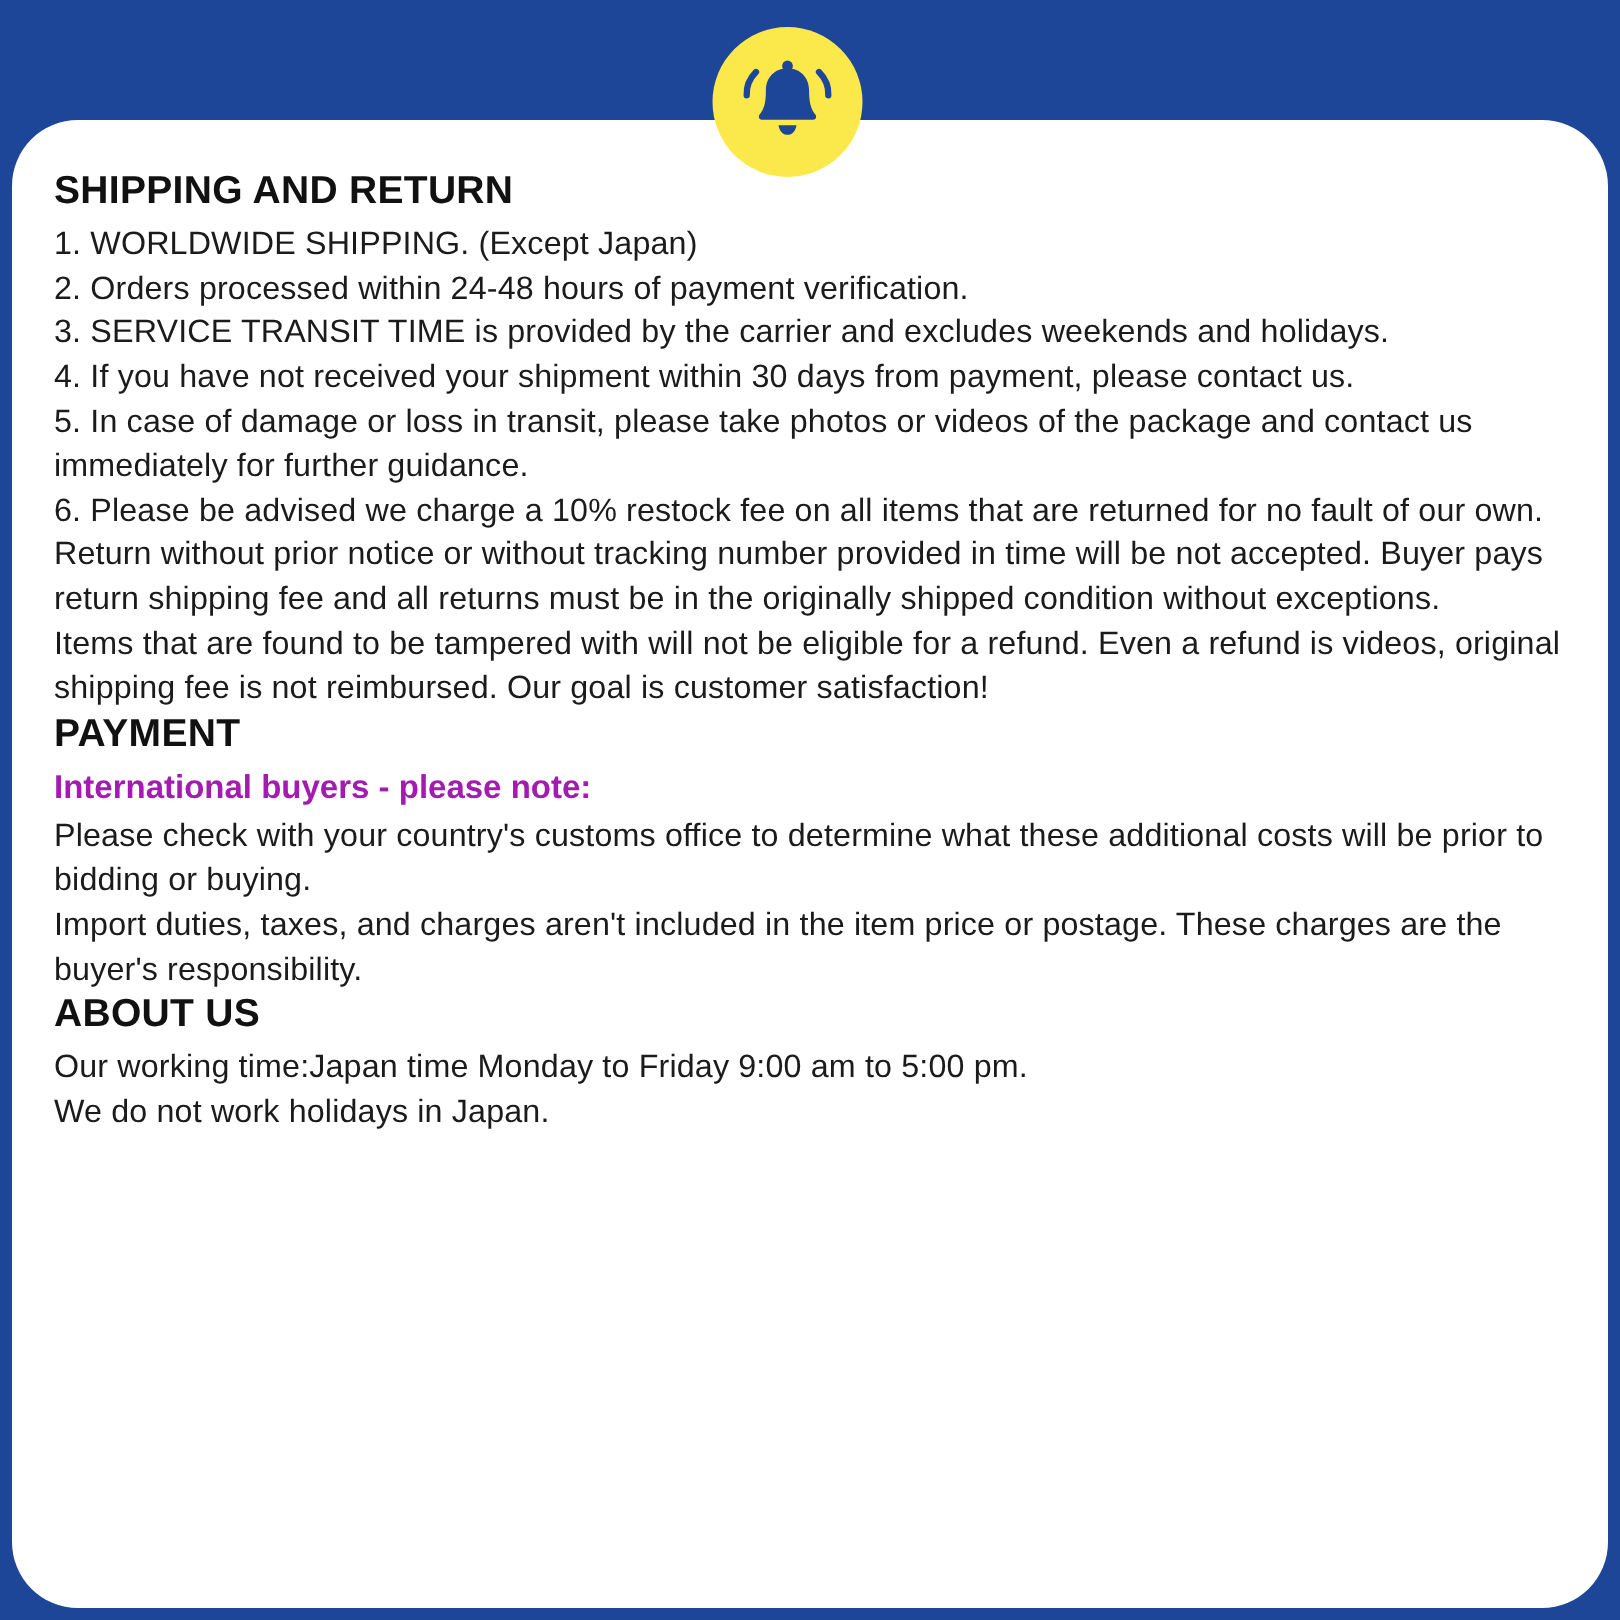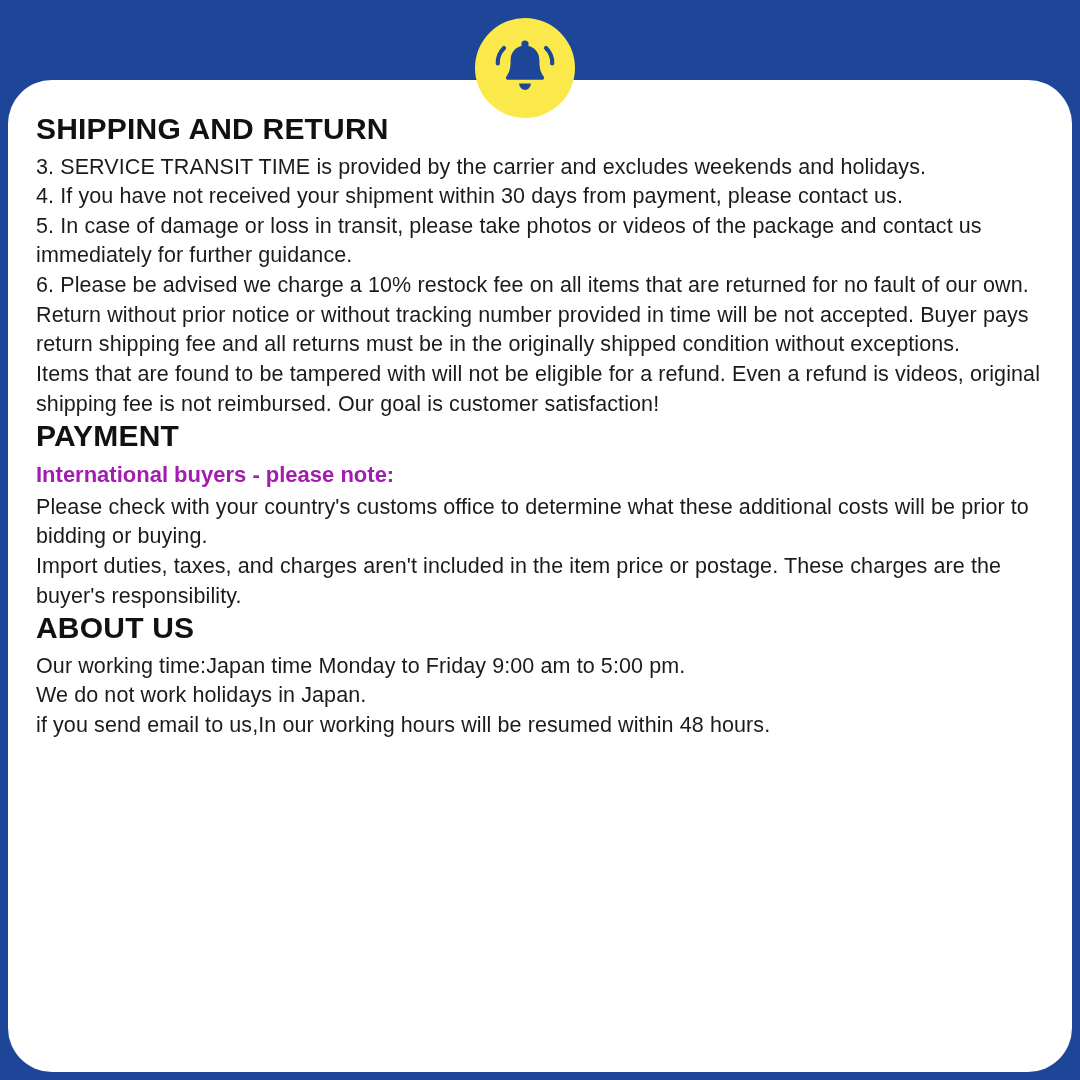"SHIPPING AND RETURN" h2.section-title { font-size: 30px -> 26px }
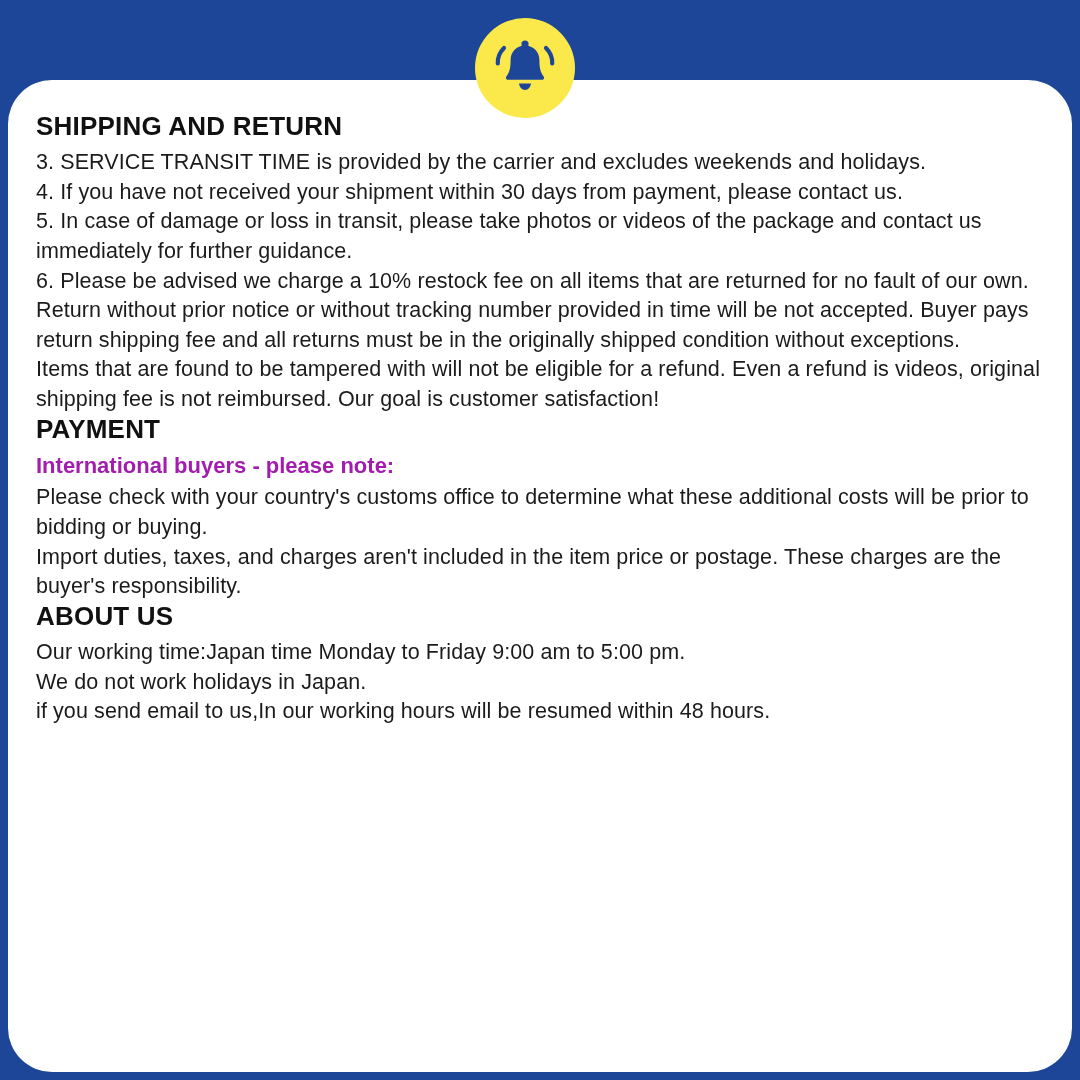"1. WORLDWIDE SHIPPING. (Except Japan)" div.line { html: none -> <div>1. WORLDWIDE SHIPPING. (Except Japan)</div> }
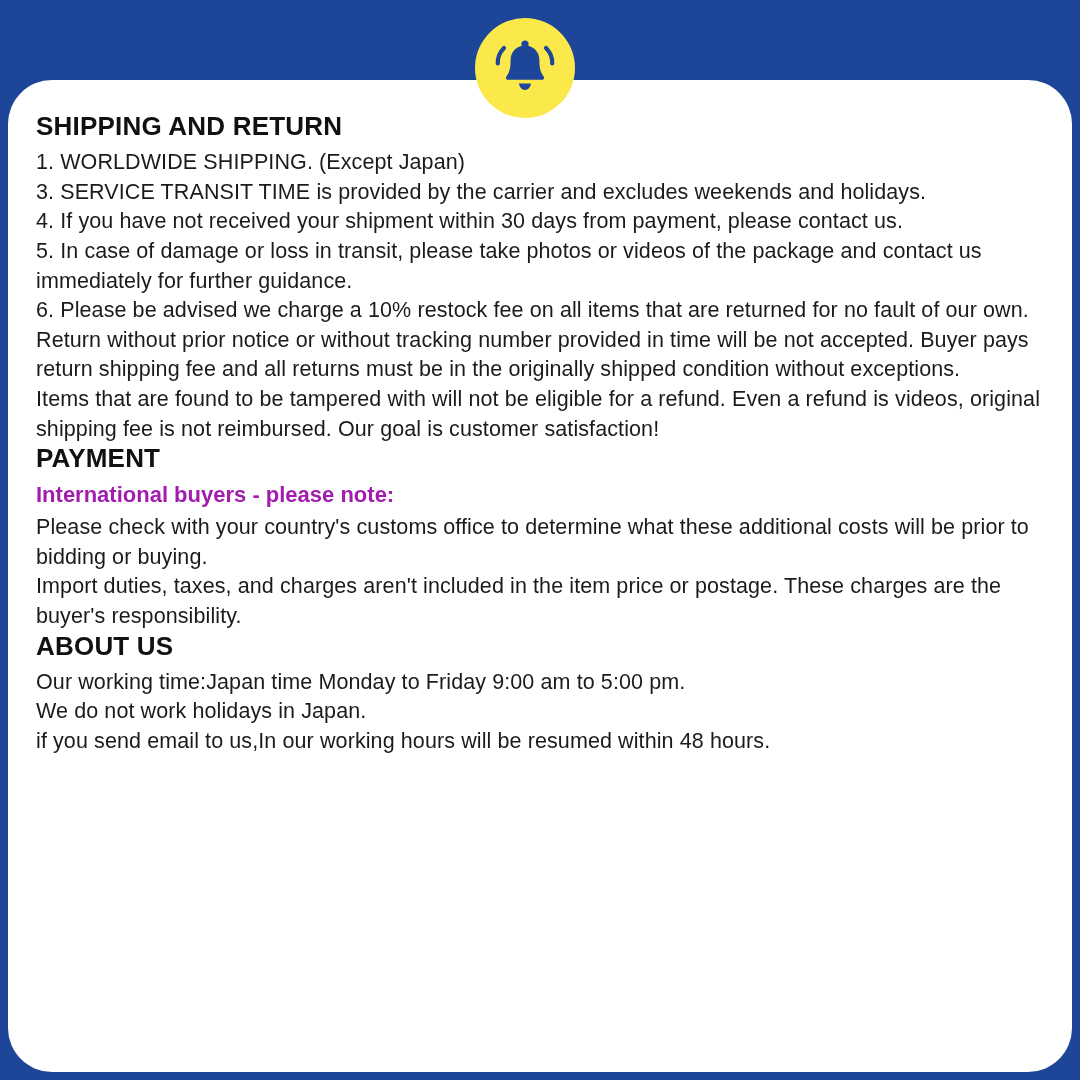"2. Orders processed within 24-48" div.line { html: none -> <div>2. Orders processed within 24-48 hours of payment verification.</div> }
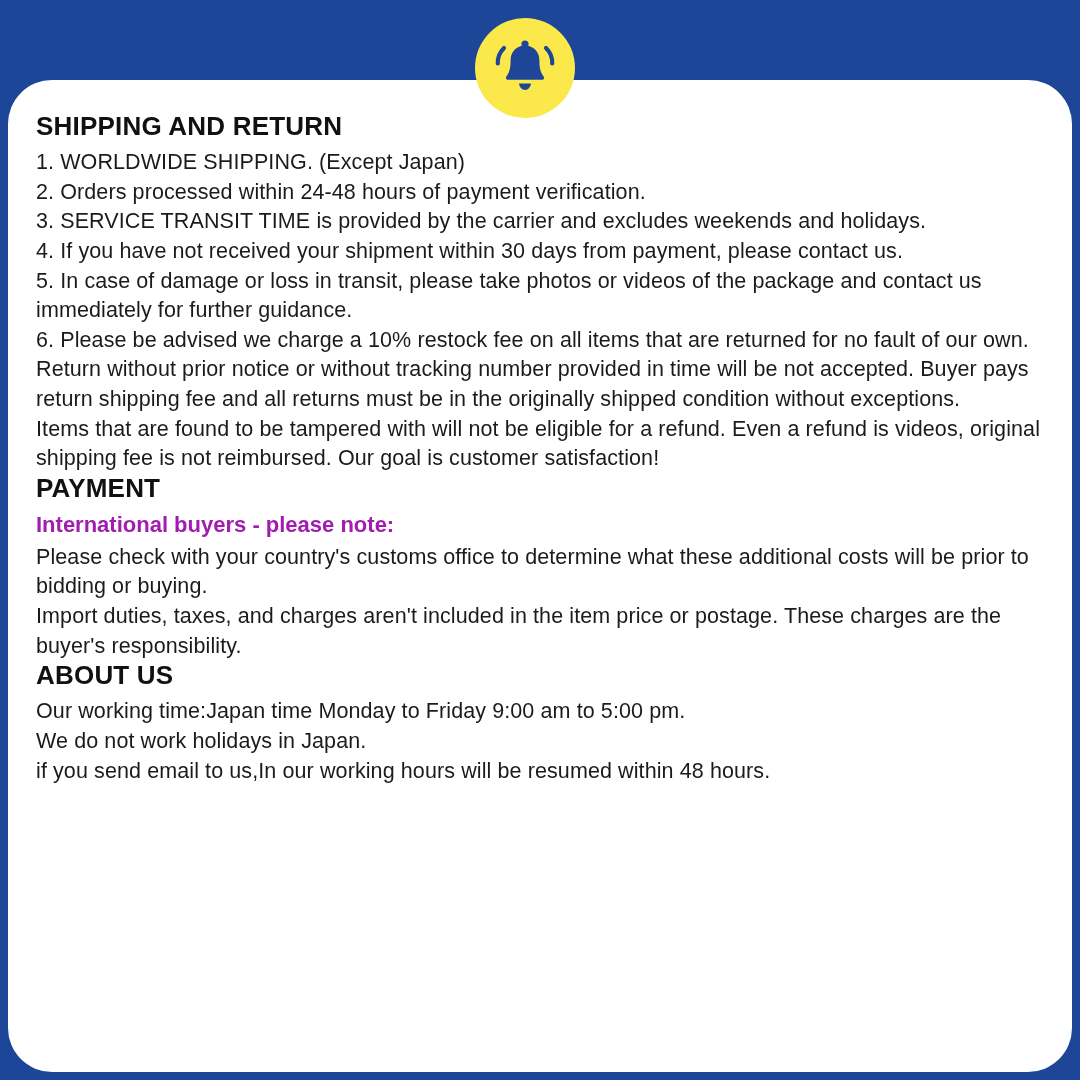"if you send email to" div.para { html: <div>if you send email to us,In our working hours will be resumed within 48 hours.</div> -> none }
